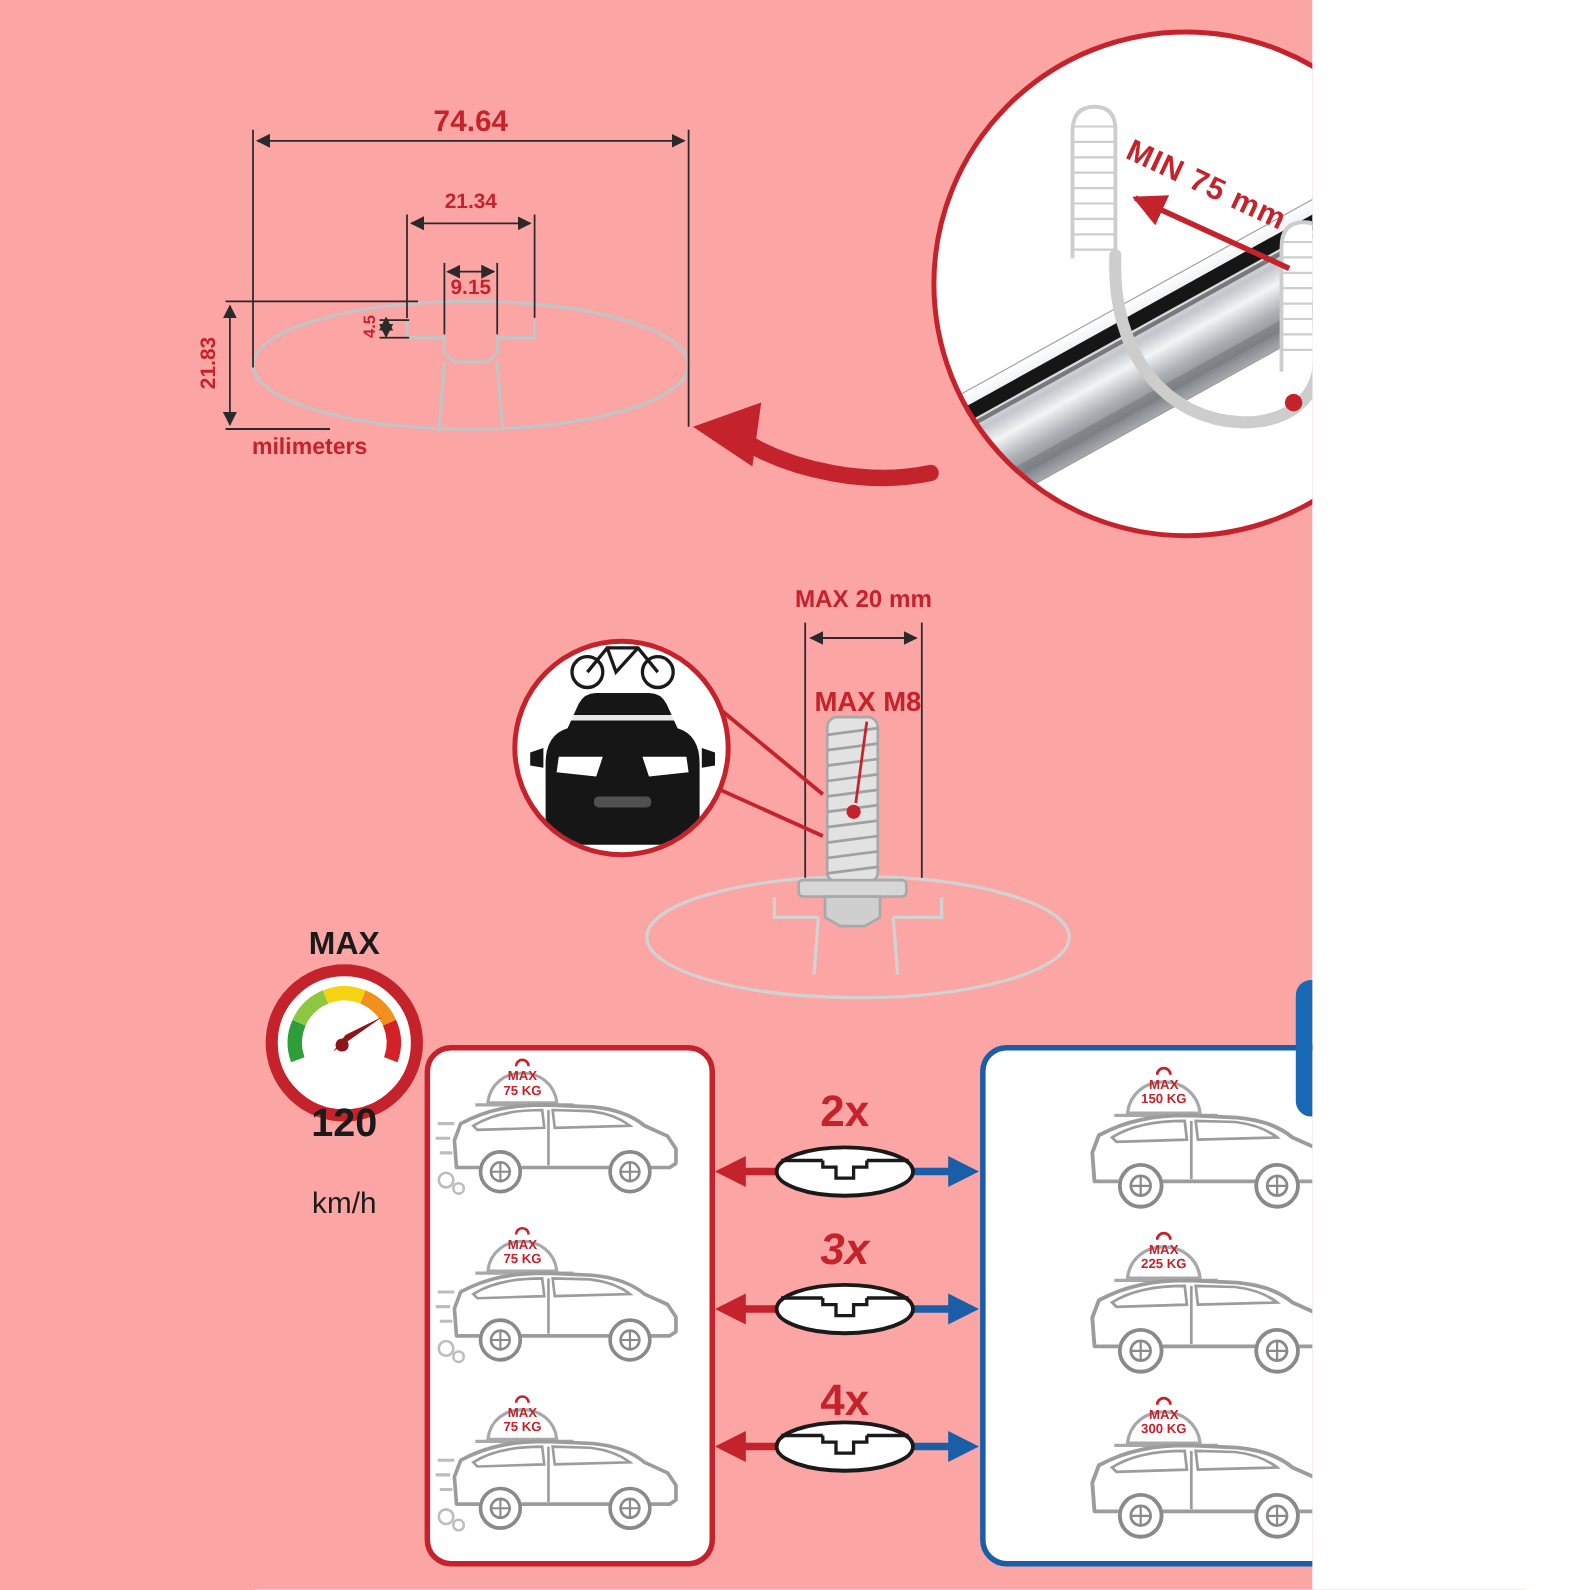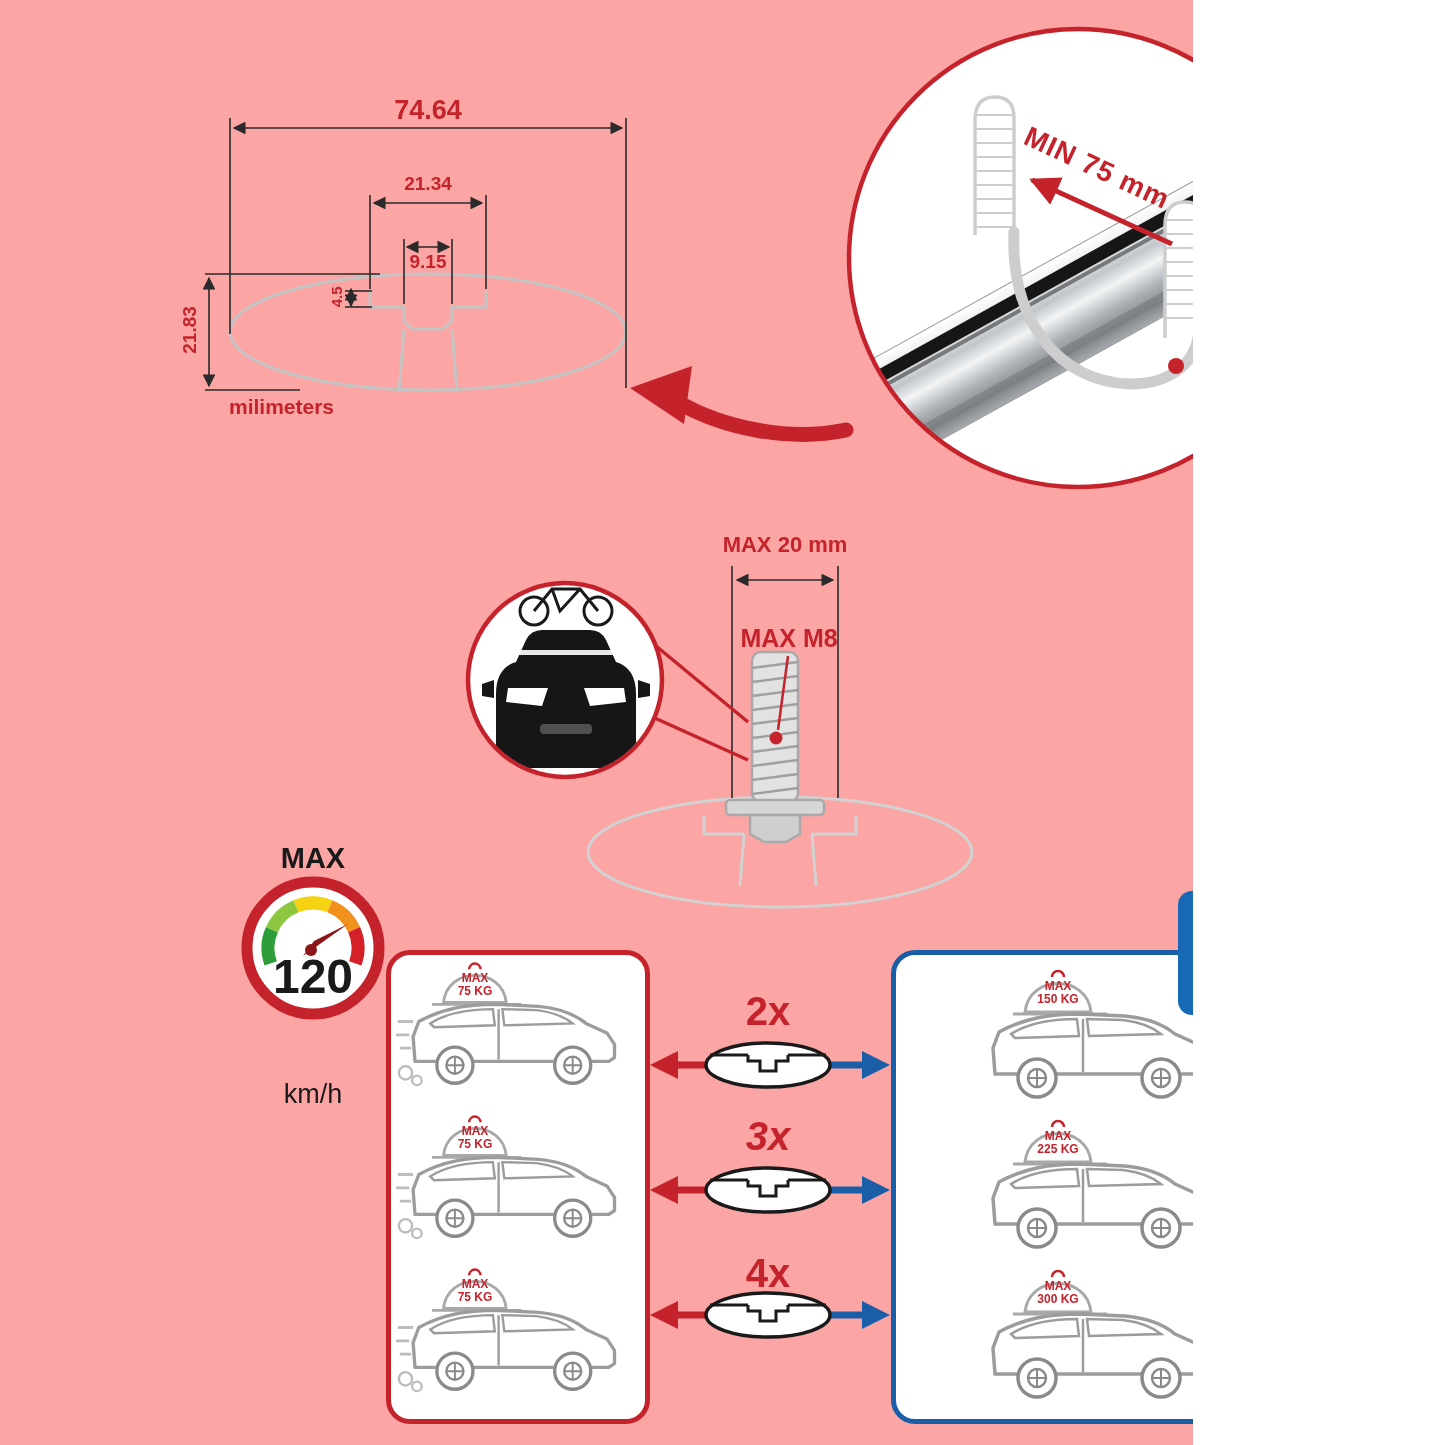"120" .speed-120 { font-size: 48px -> 36px; top: 952px -> 1002px }
